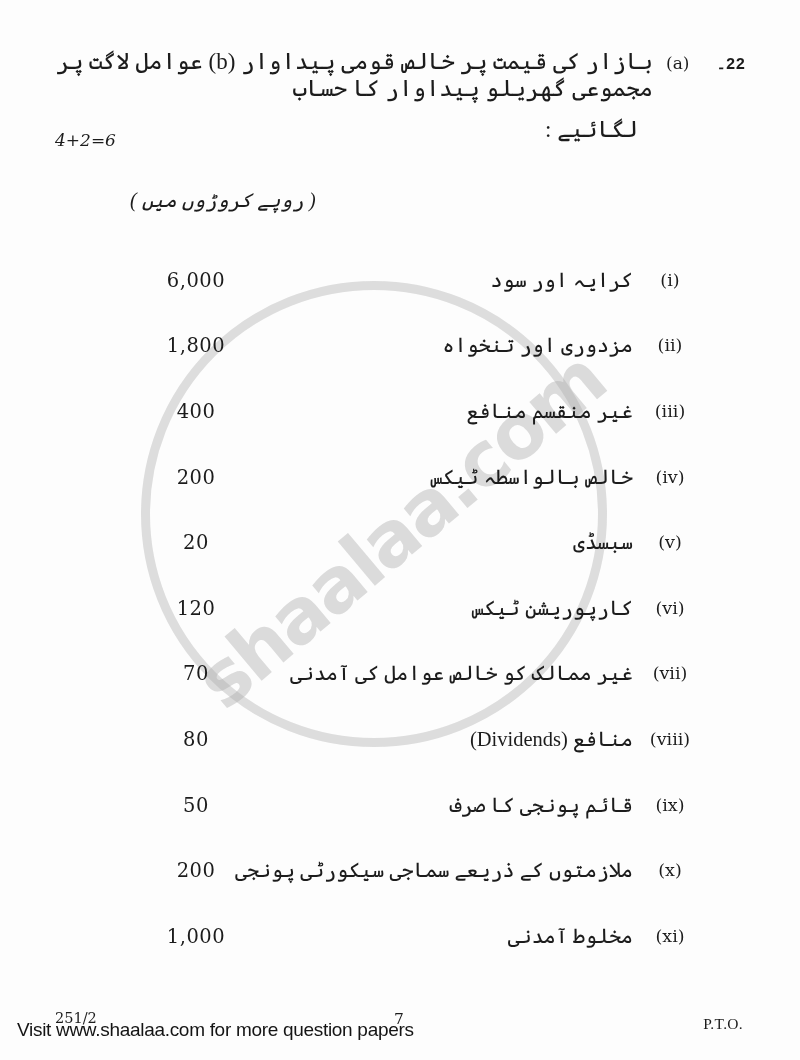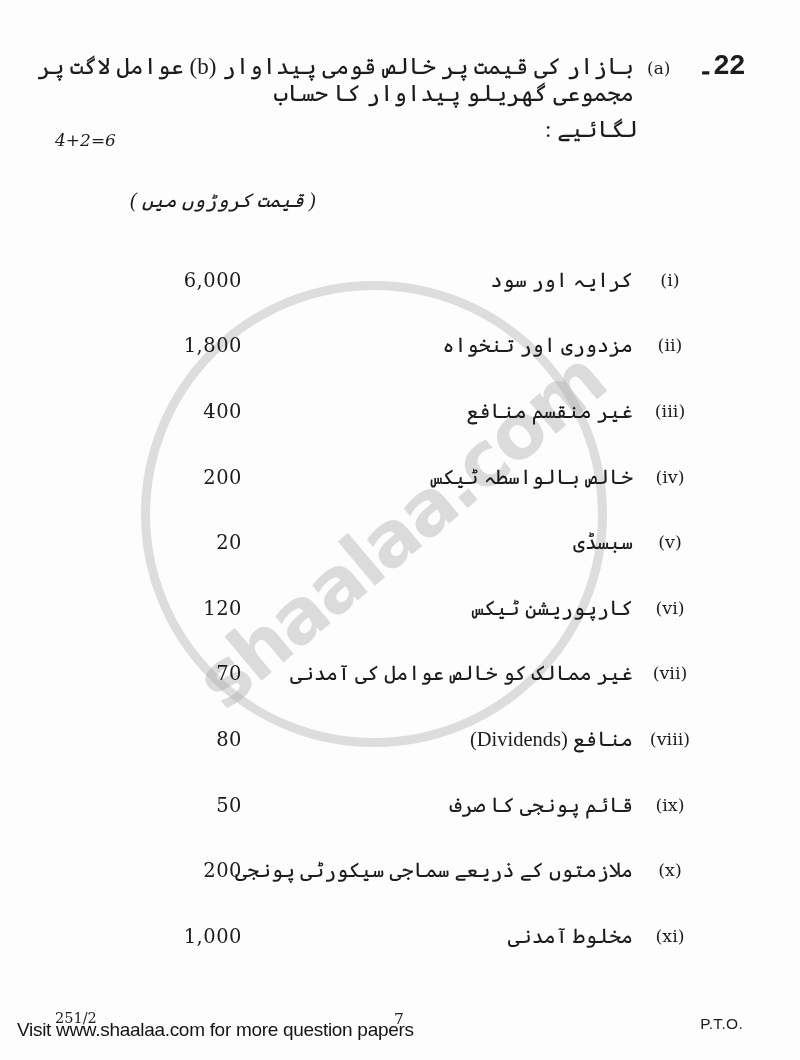"22۔" .q-num { font-family: Liberation Sans, sans-serif -> Liberation Mono, monospace; font-size: 28px -> 16px }
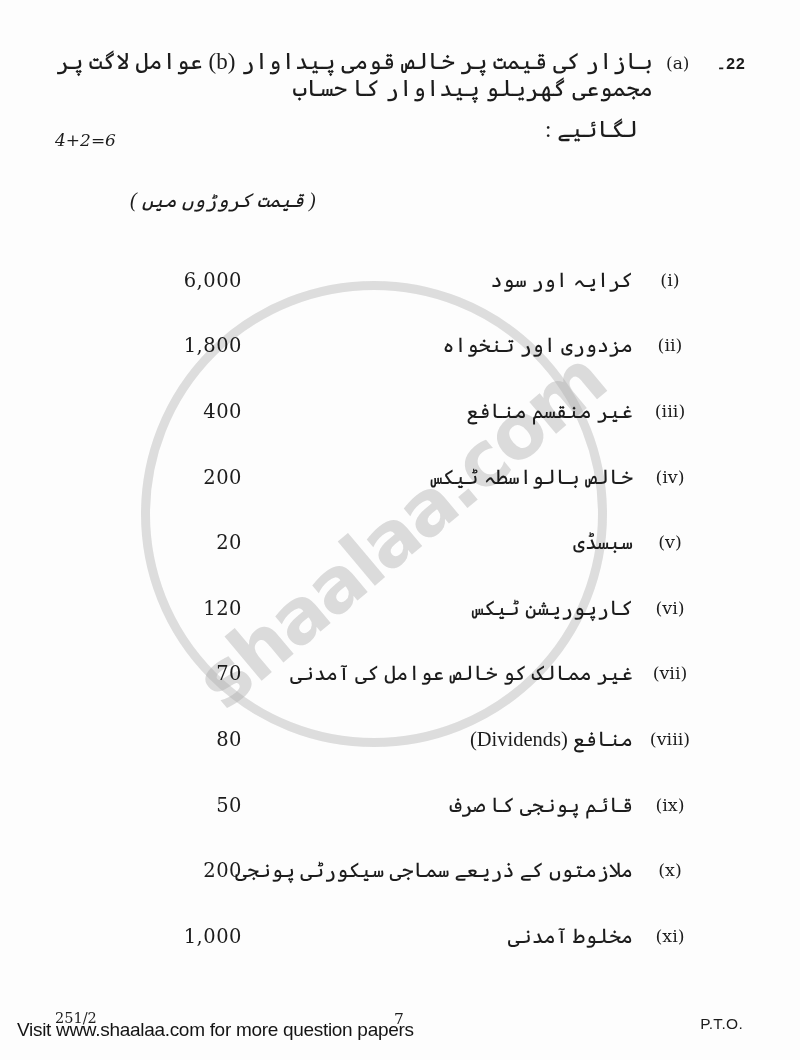"( قیمت کروڑوں میں )" div.unit-note { text: قیمت -> روپے }
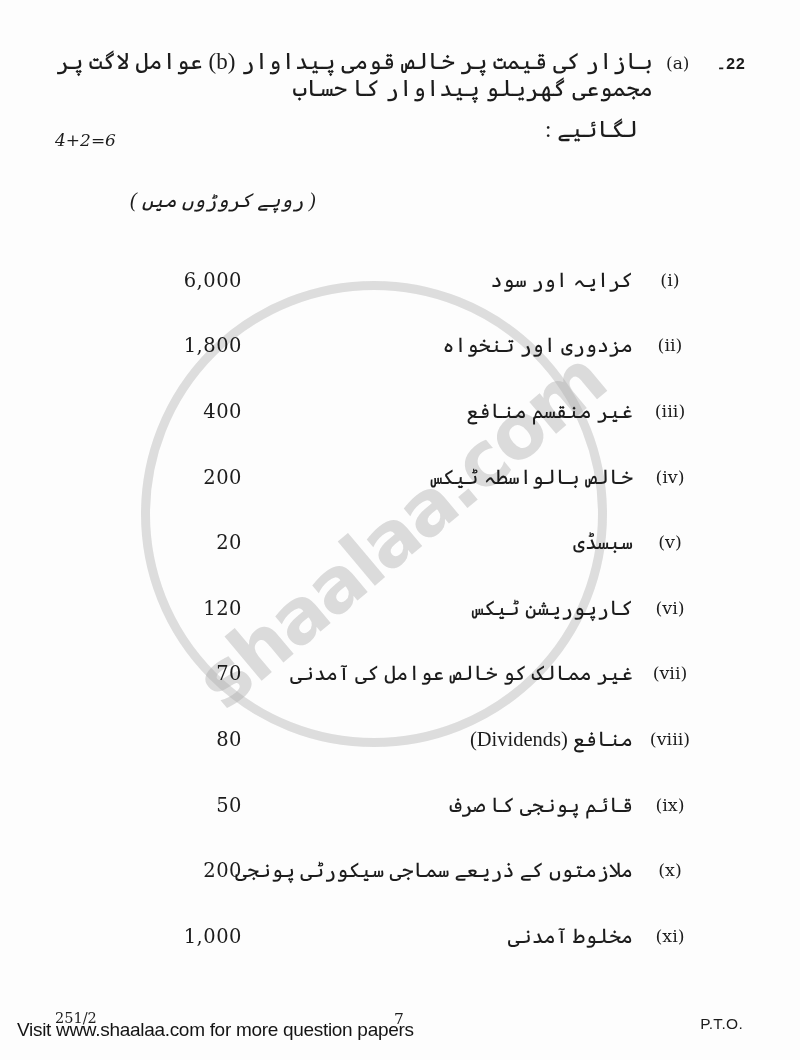"6,000" .item-value { text-align: right -> center }
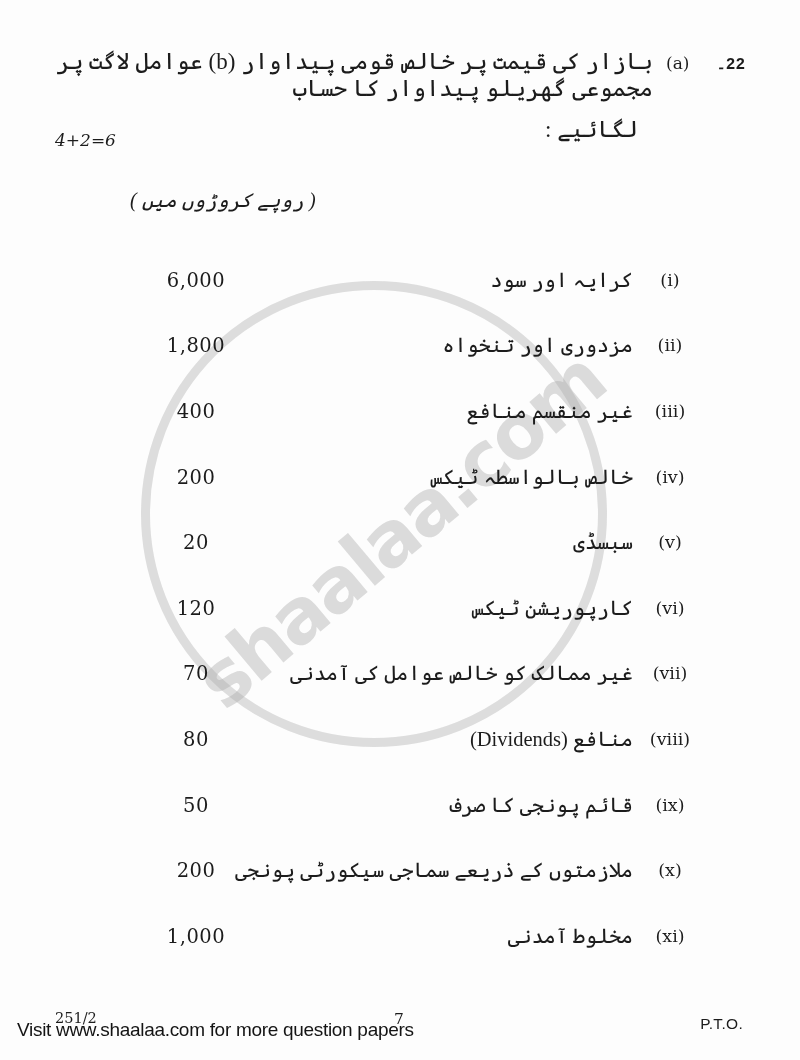"P.T.O." .footer-pto { font-family: Liberation Sans, sans-serif -> Liberation Serif, serif }
